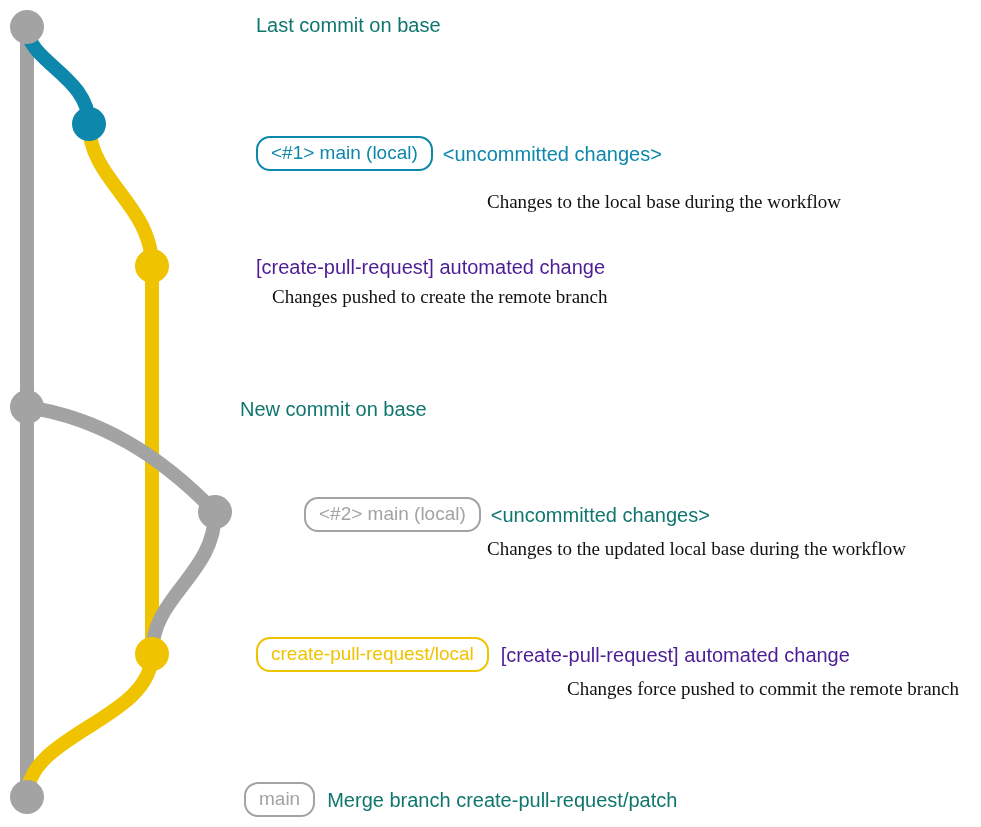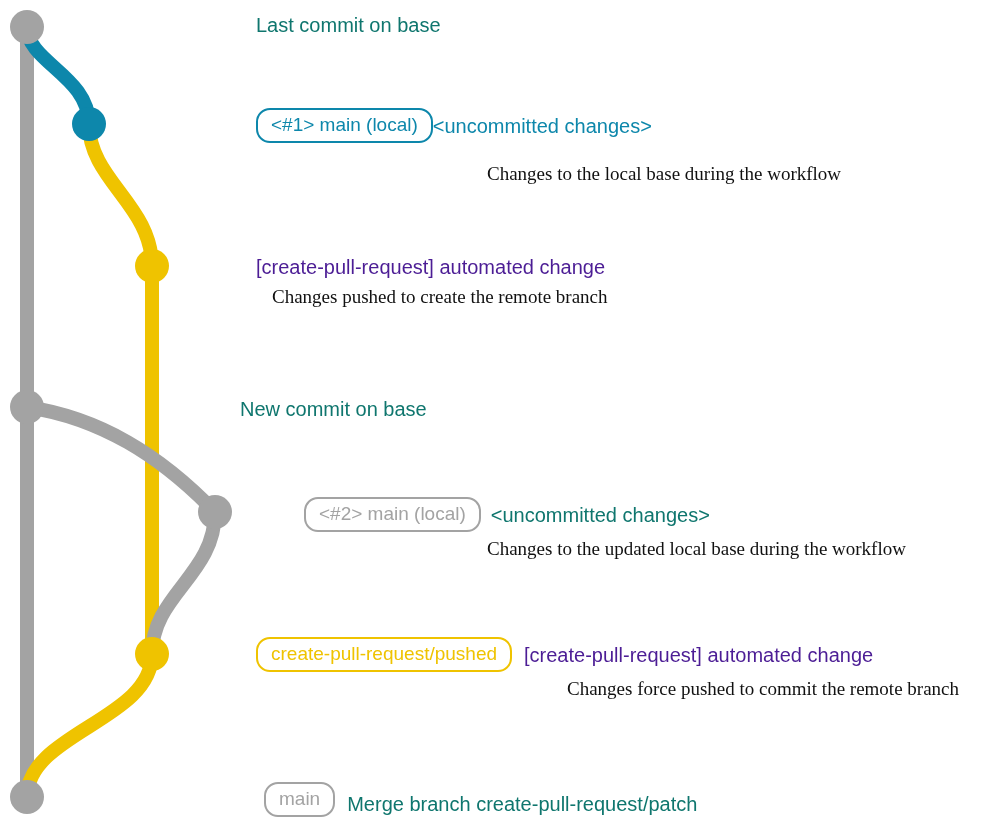"<#1> main (local)" div { gap: 0 -> 10px; margin-top: none -> 28px }
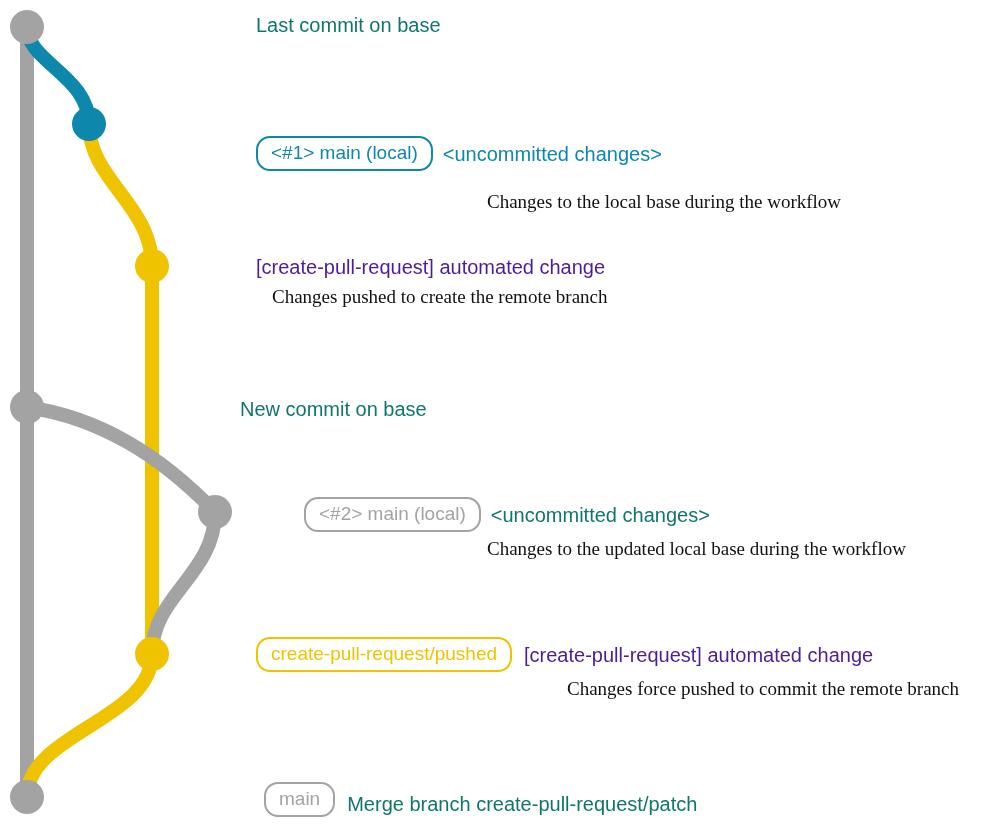"create-pull-request/pushed" span.pill { text: create-pull-request/pushed -> create-pull-request/local }
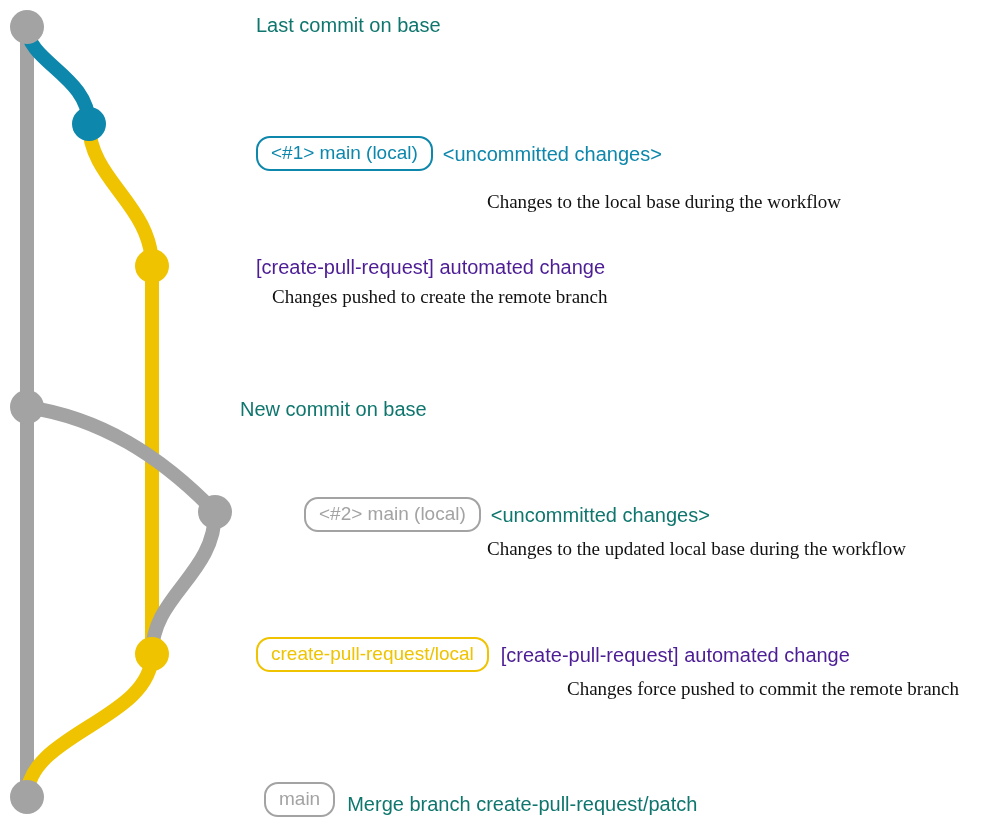"main" div.row { align-items: flex-end -> center; left: 264px -> 244px }
